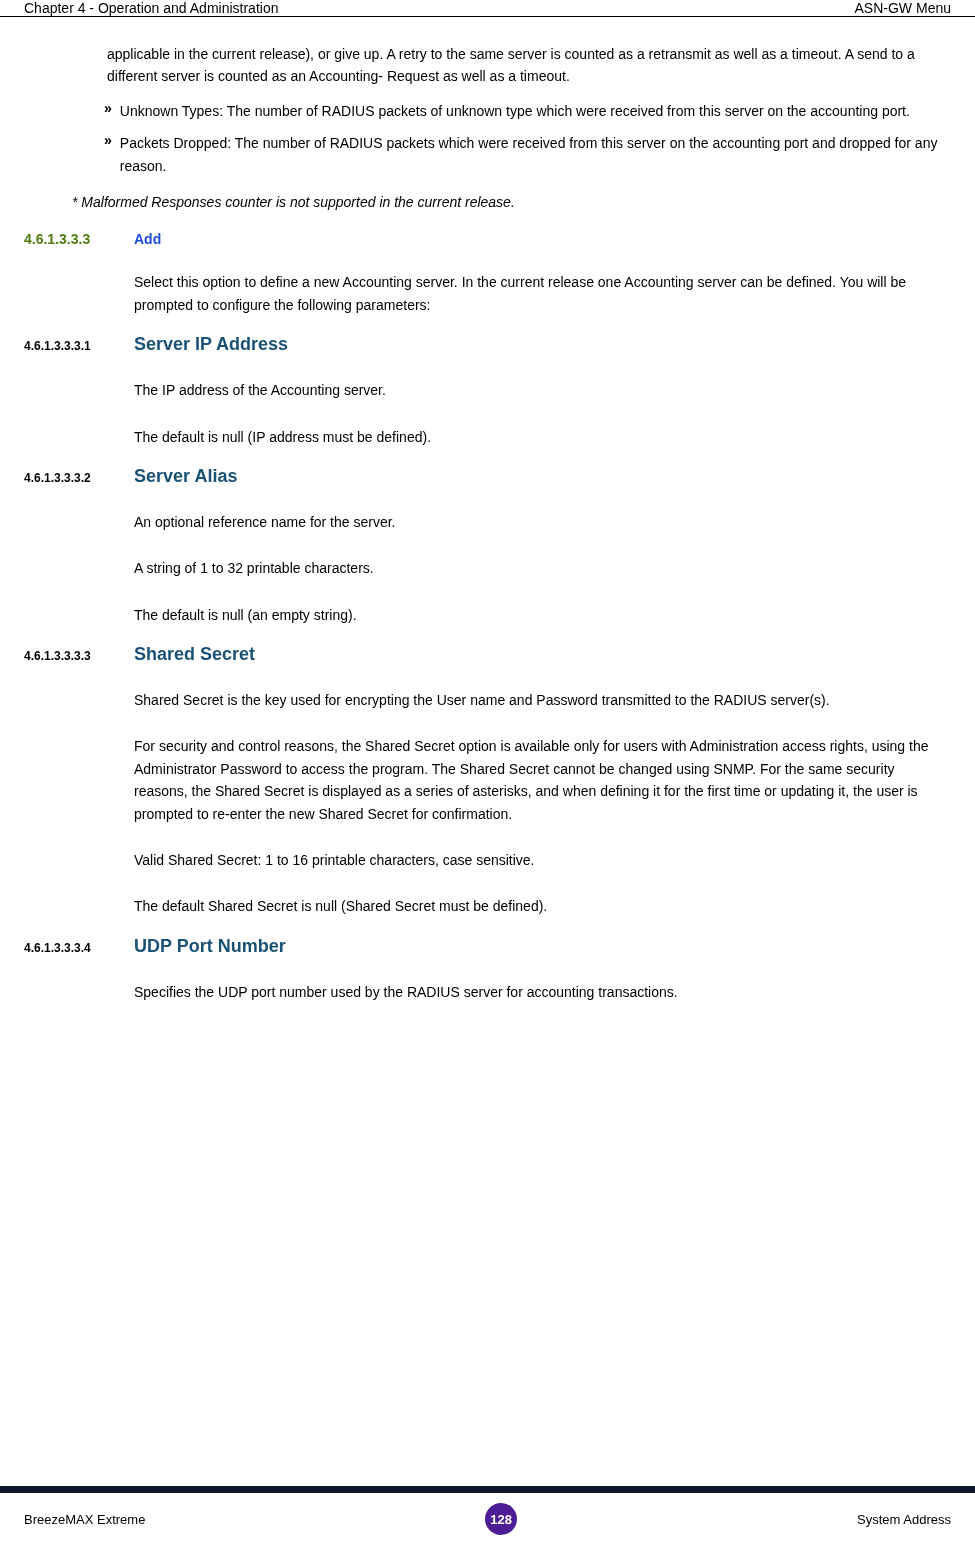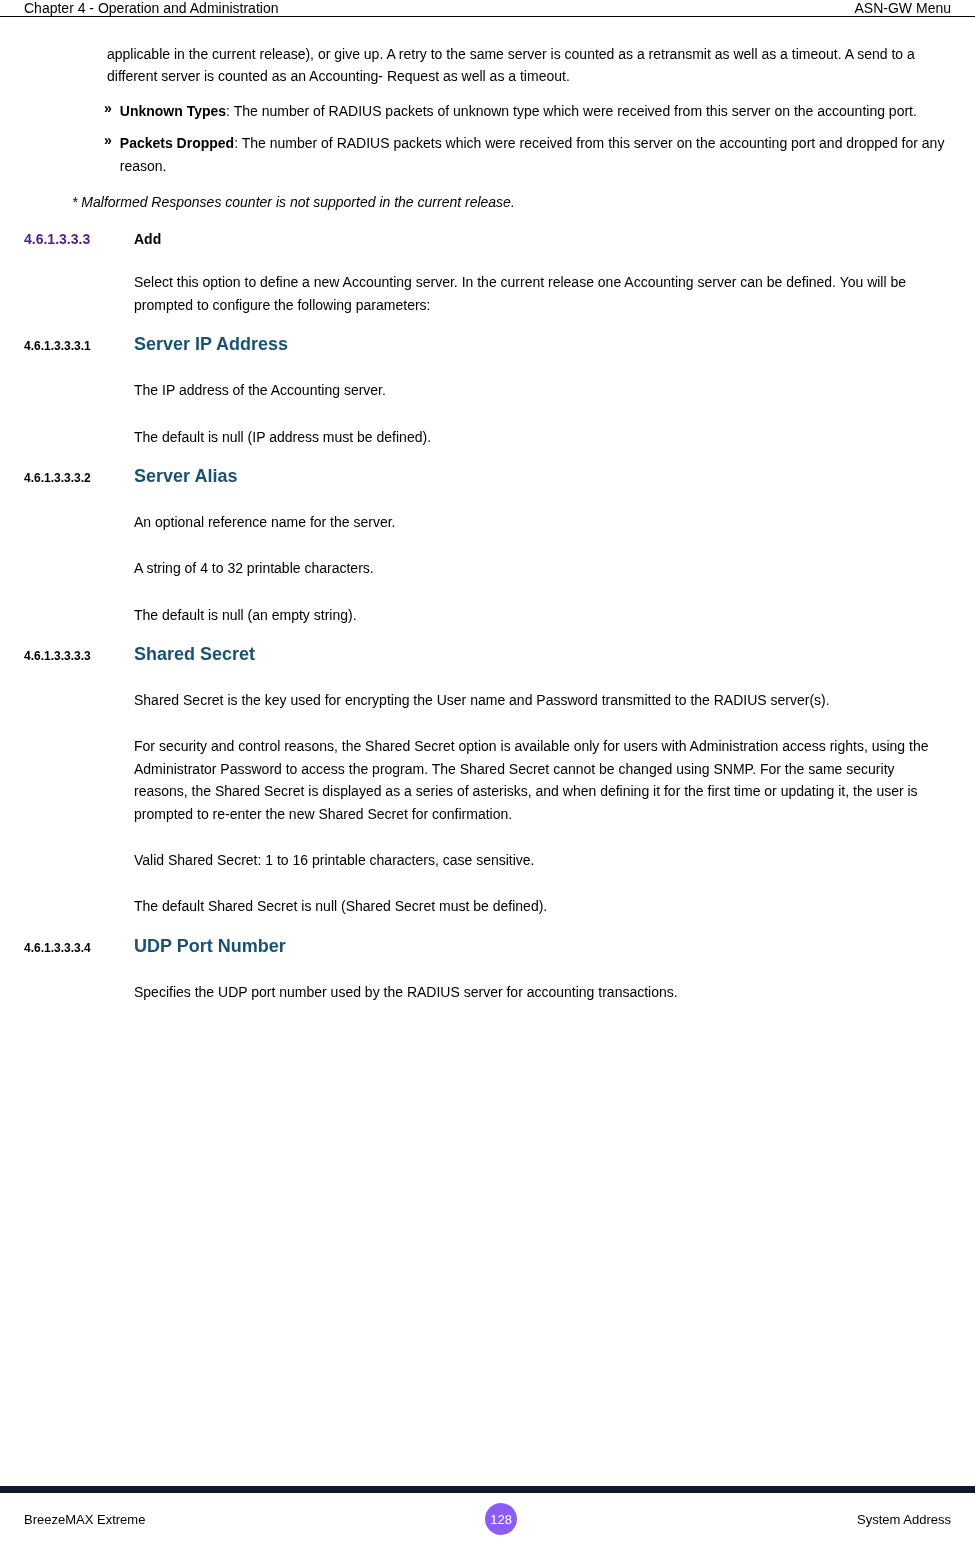"Unknown Types" .bullet-content b { font-weight: bold -> normal }
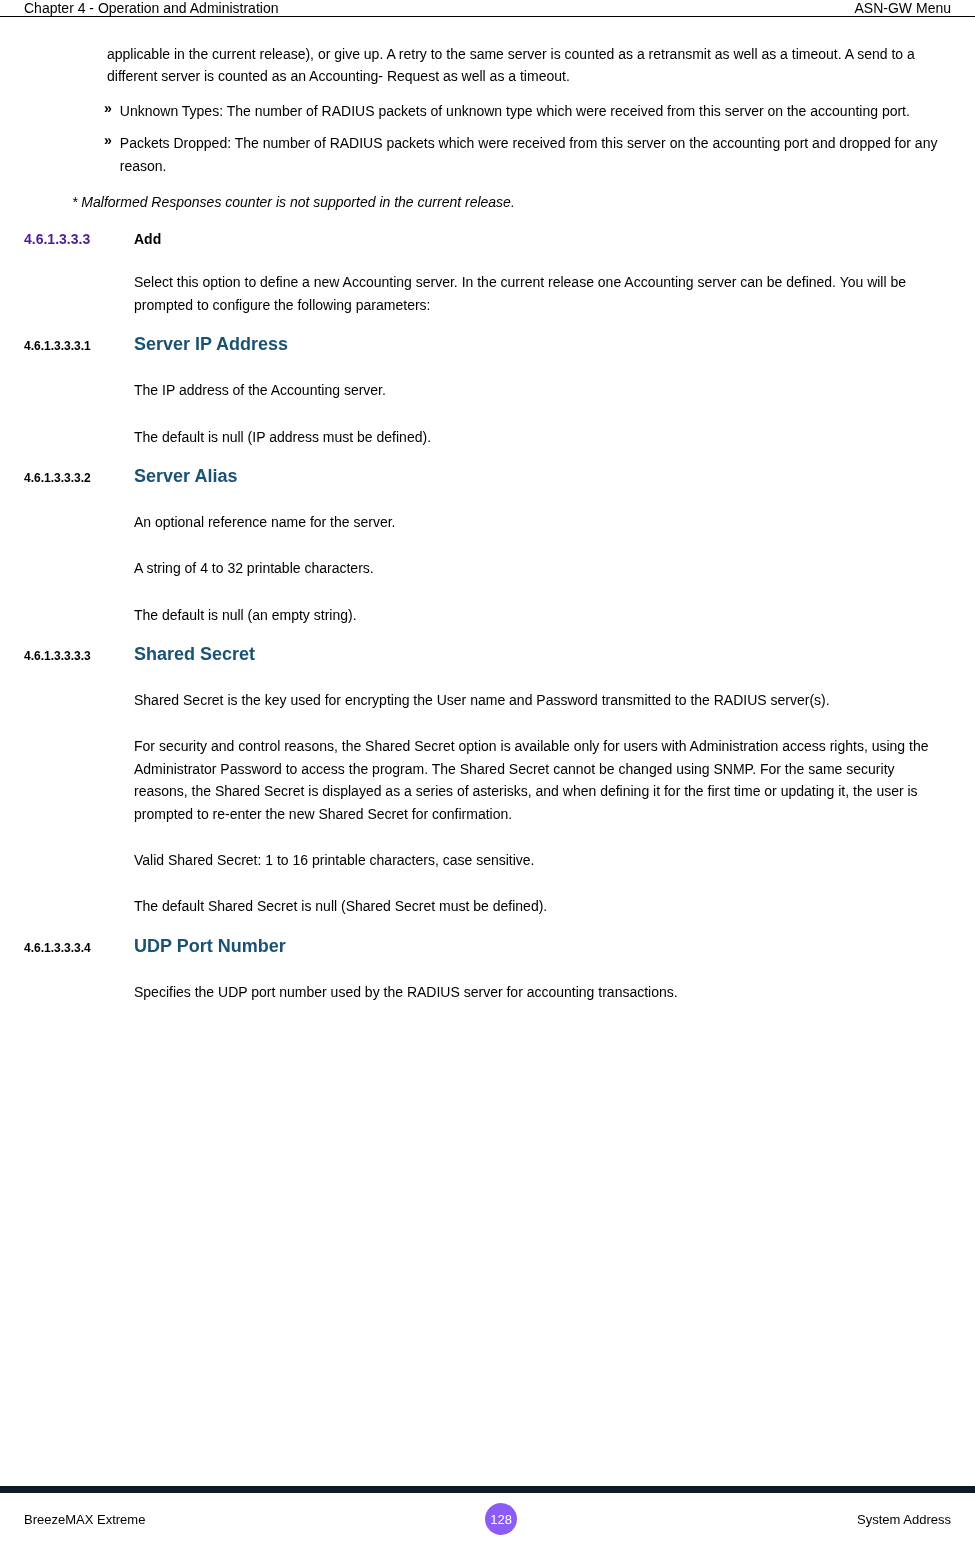"4.6.1.3.3.3" .section-num { color: #4c1d95 -> #4d7c0f }
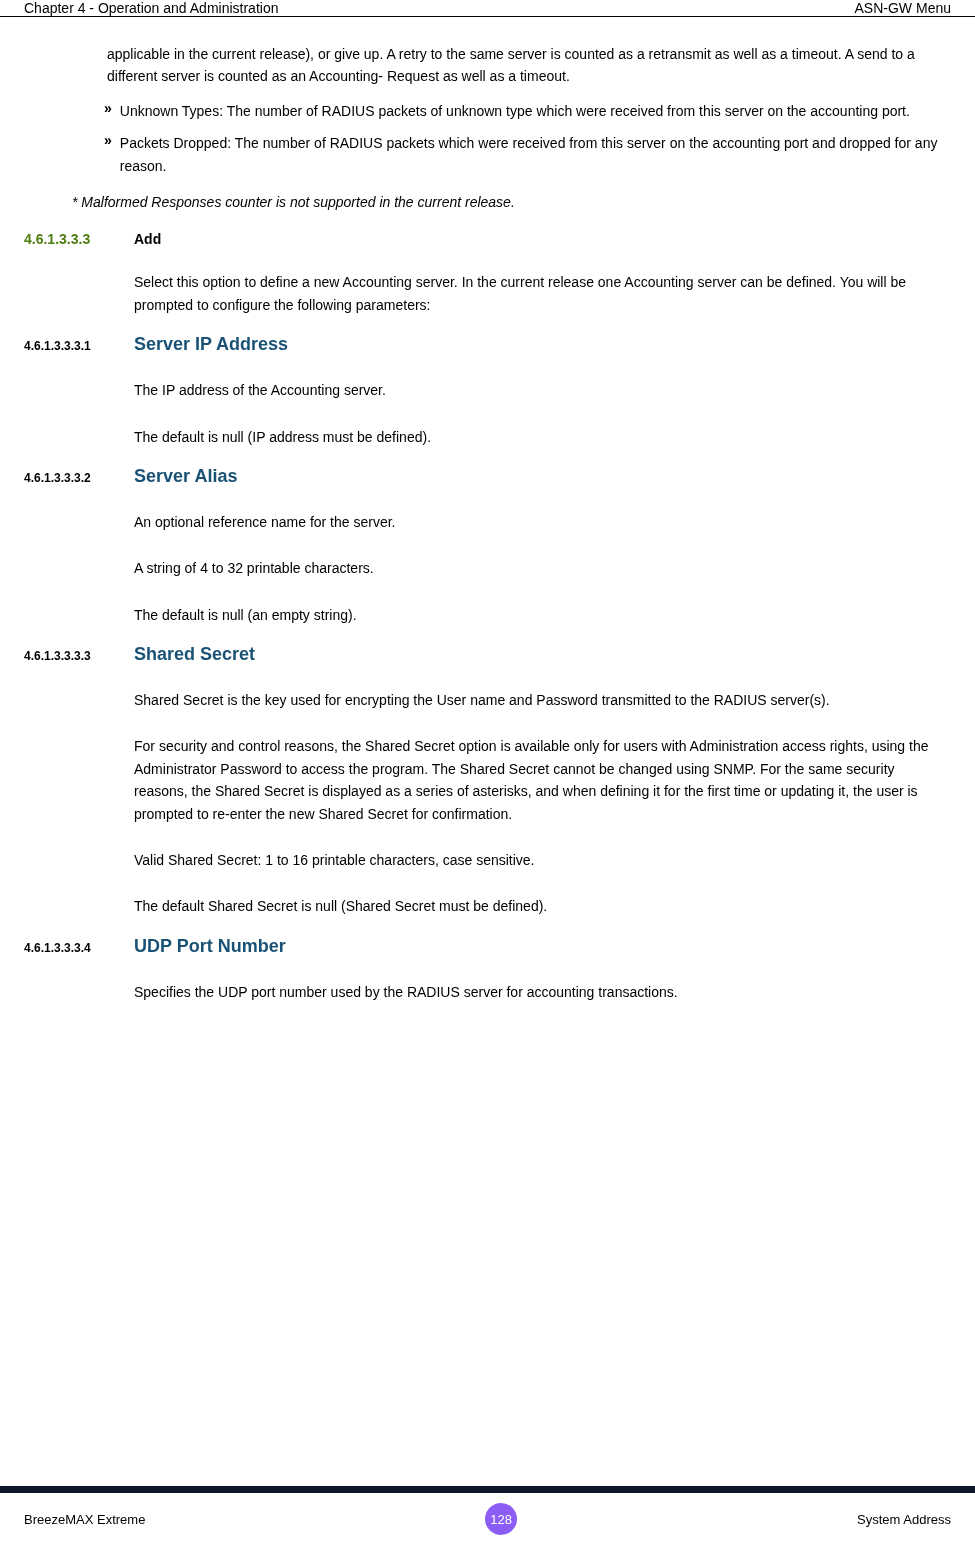"Add" .section-title-add { color: #000000 -> #1d4ed8 }
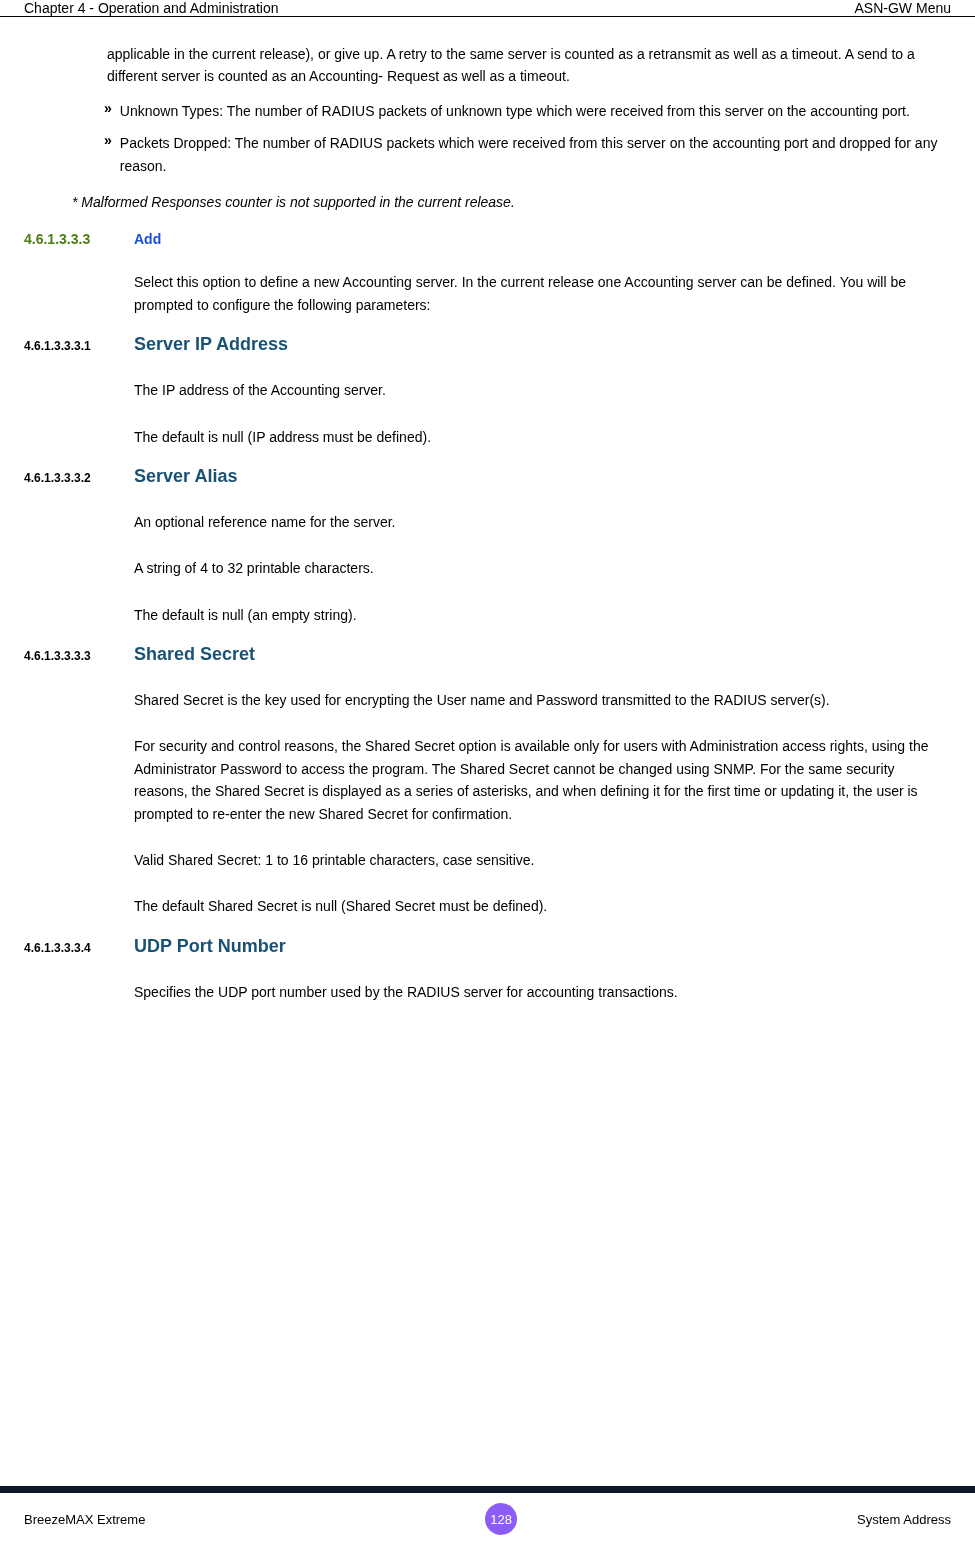"A string of 4 to" p { text: 4 -> 1 }
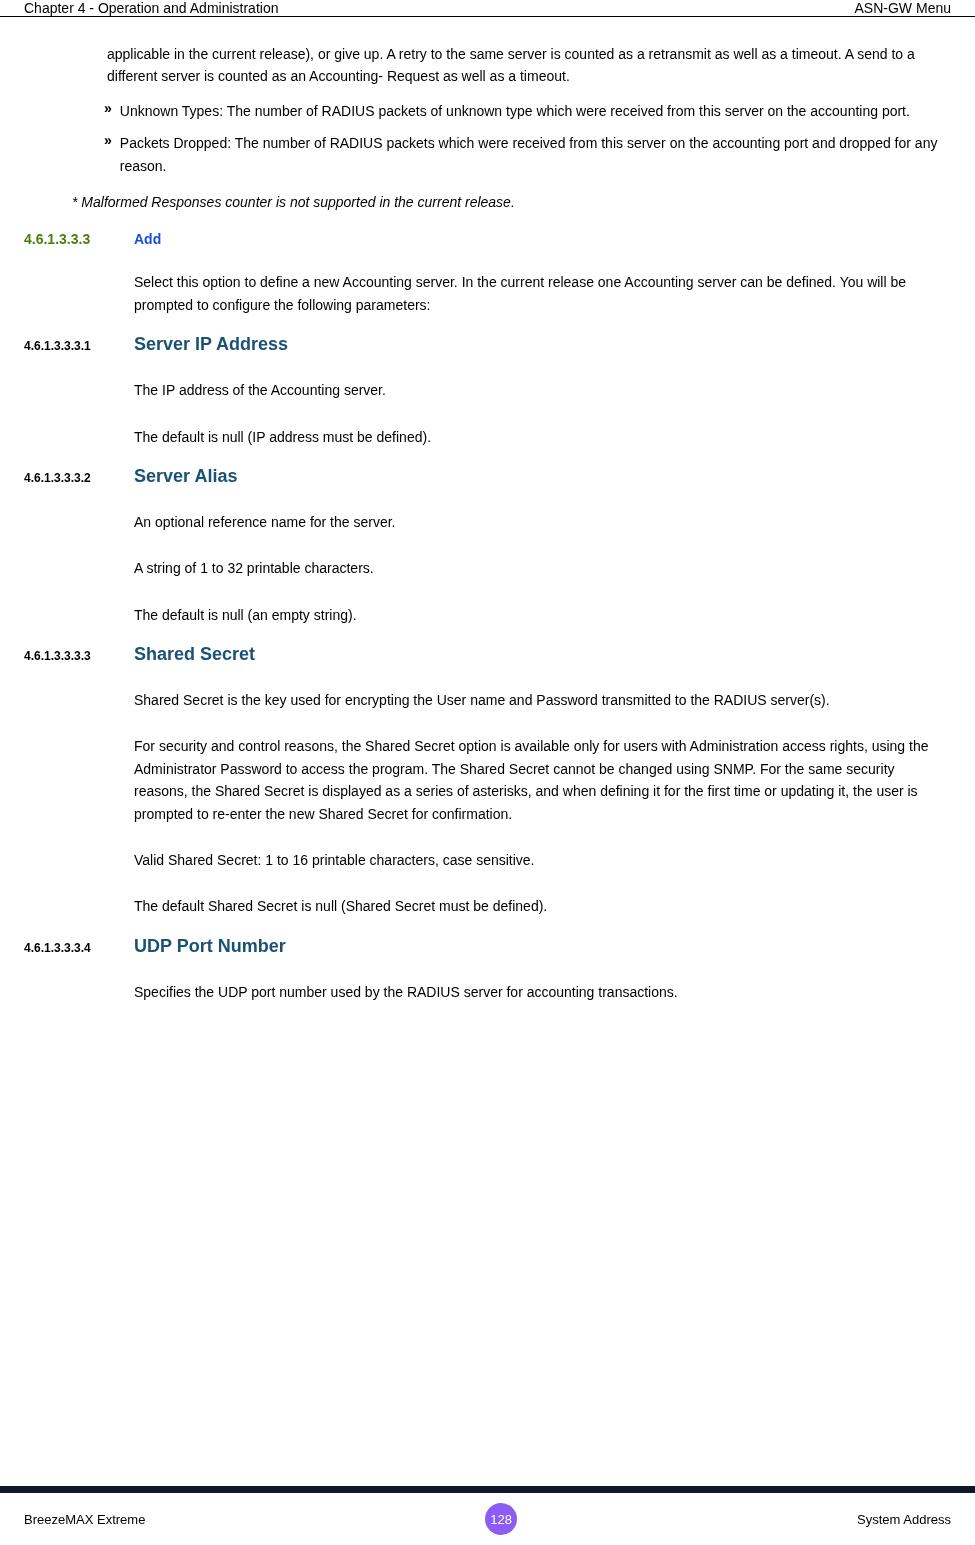"128" .page-number-badge { background: #8b5cf6 -> #4c1d95; font-weight: normal -> bold }
